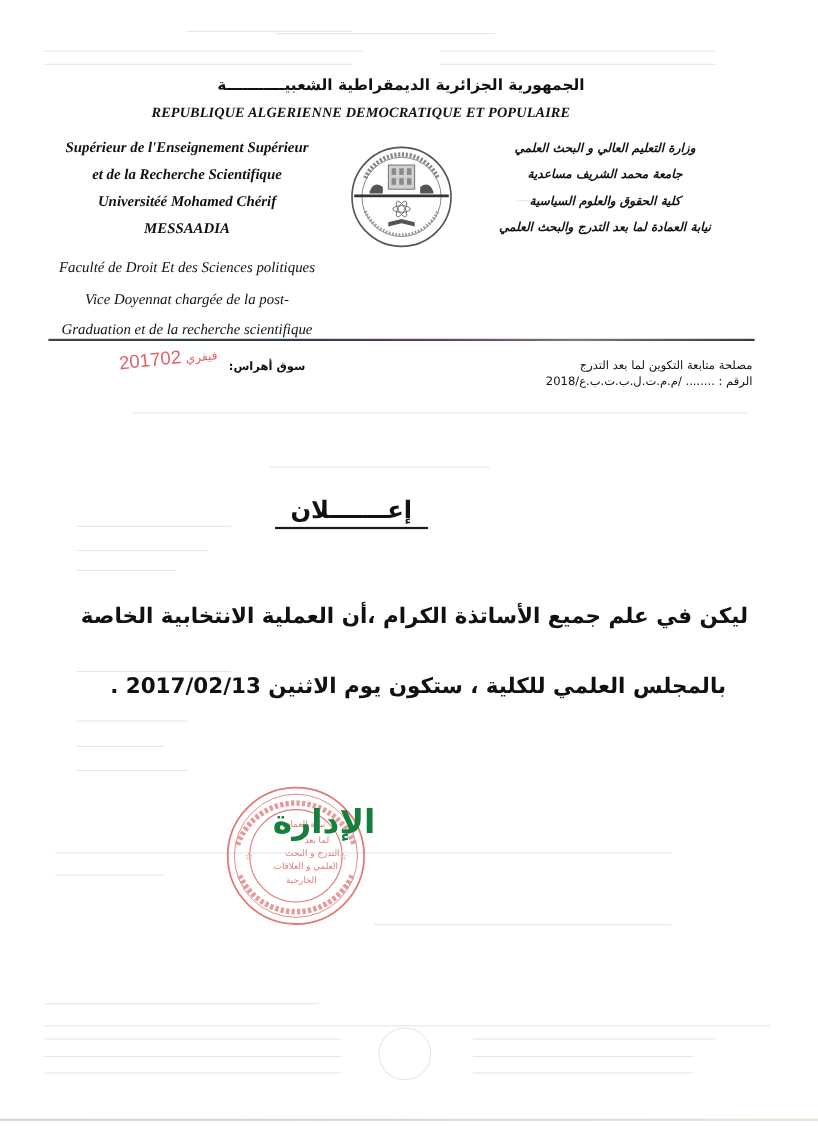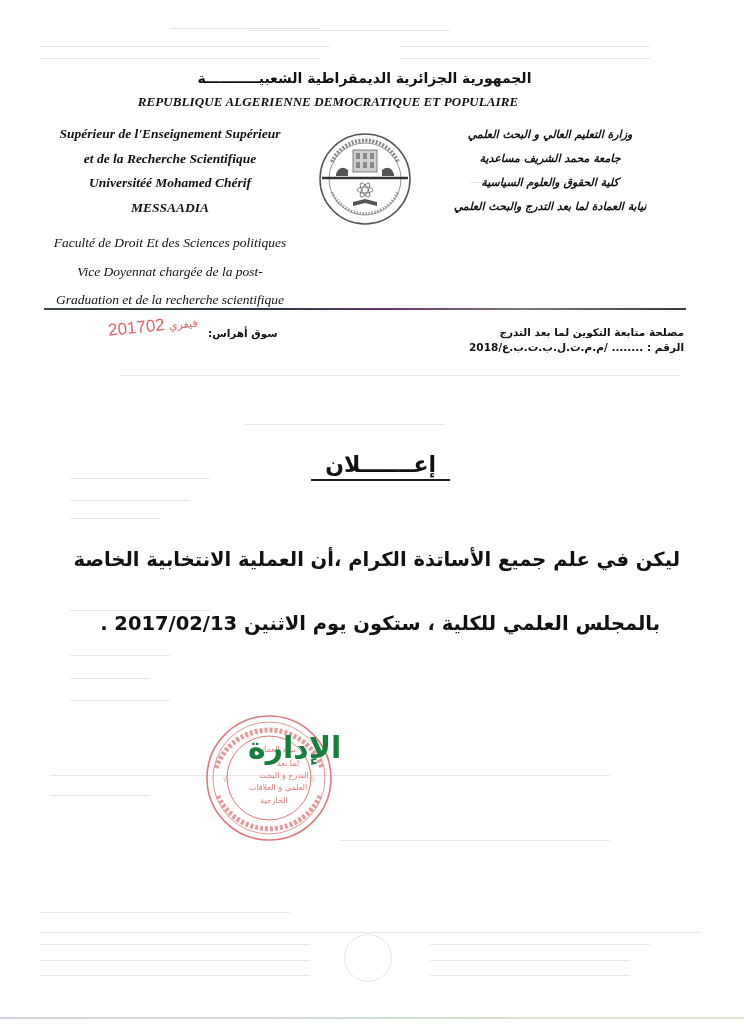"مصلحة متابعة التكوين لما بعد" .service { font-weight: bold -> normal }
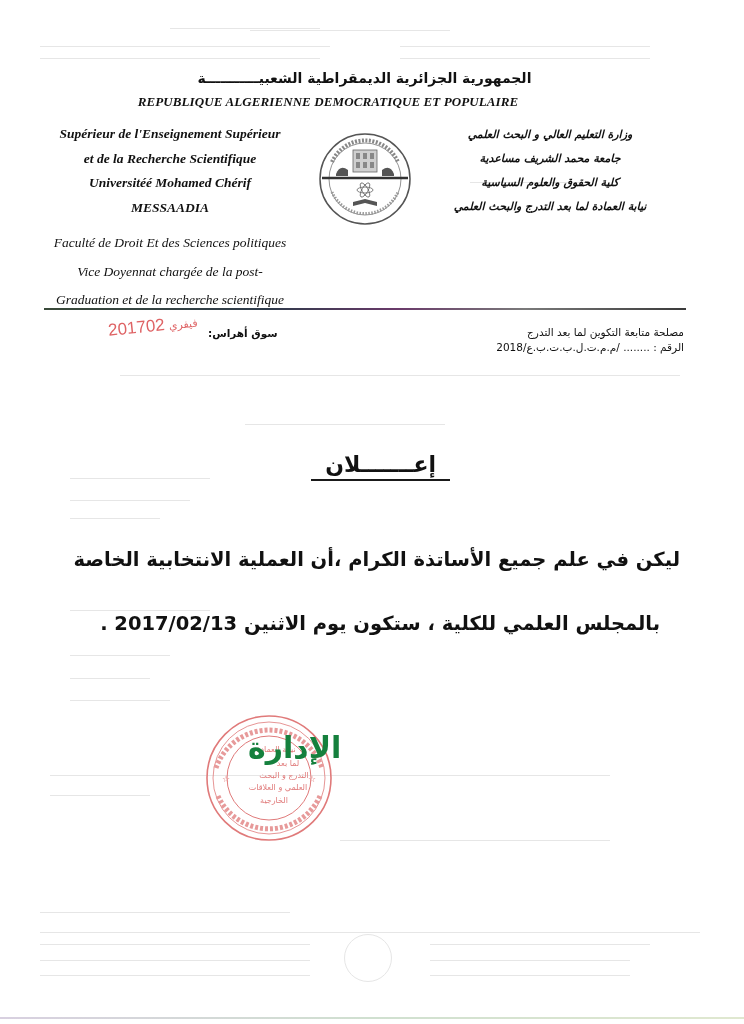"إعـــــــلان" .title { text-align: right -> left }
